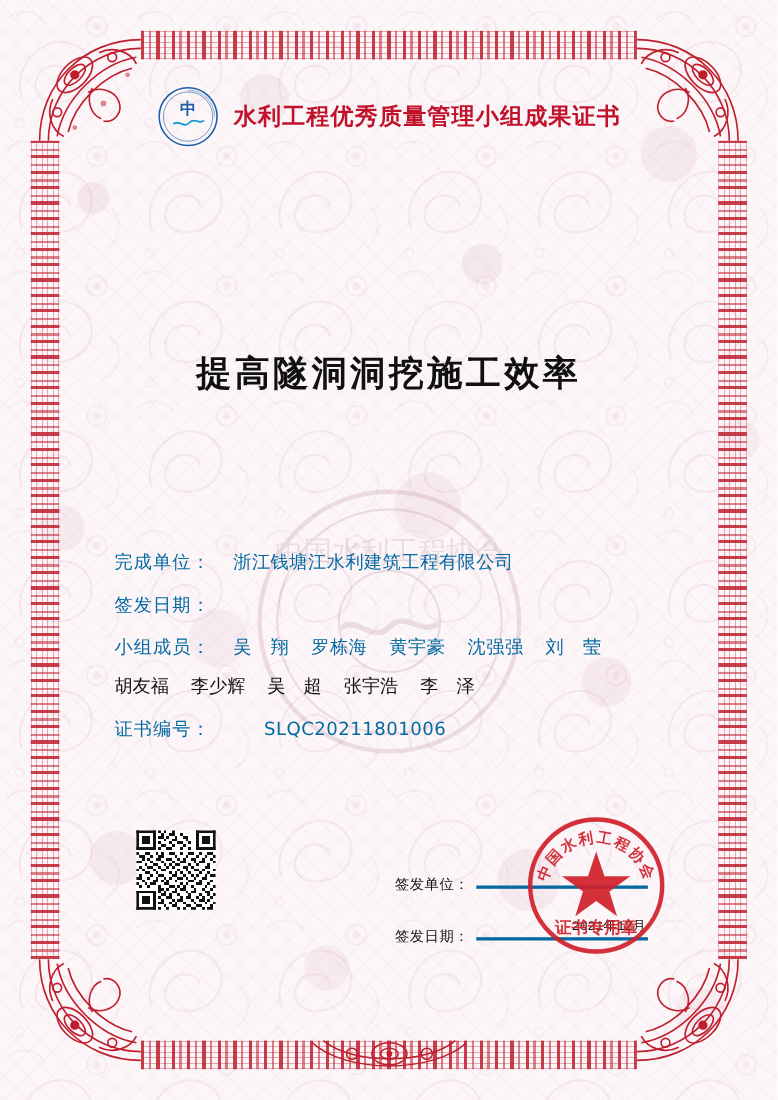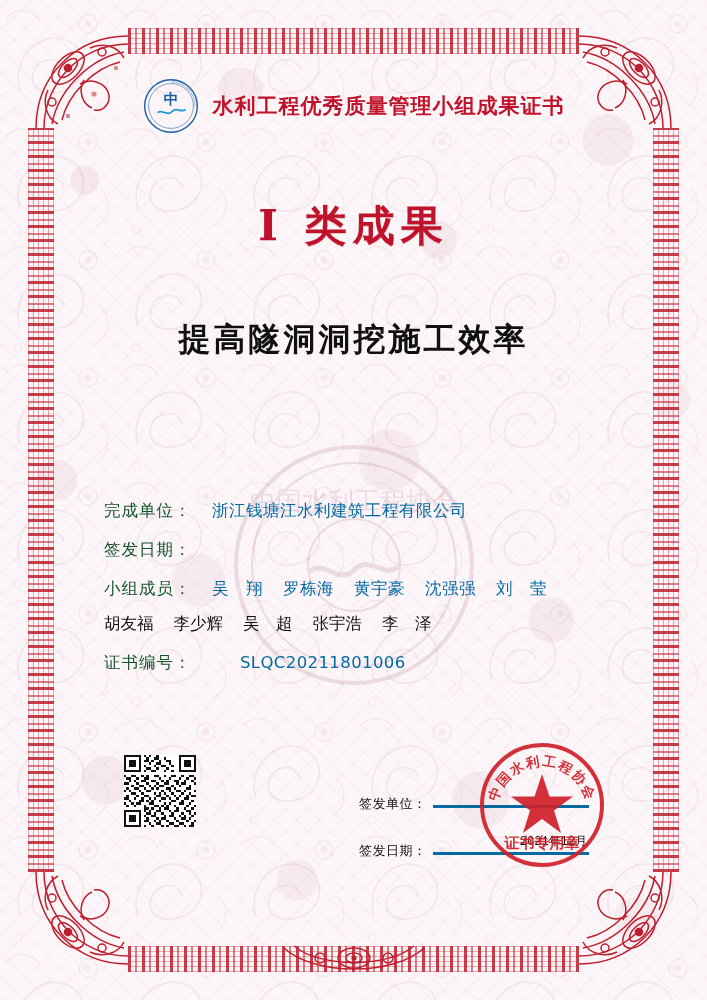"I 类成果" div.grade { html: <div>I 类成果</div> -> none }
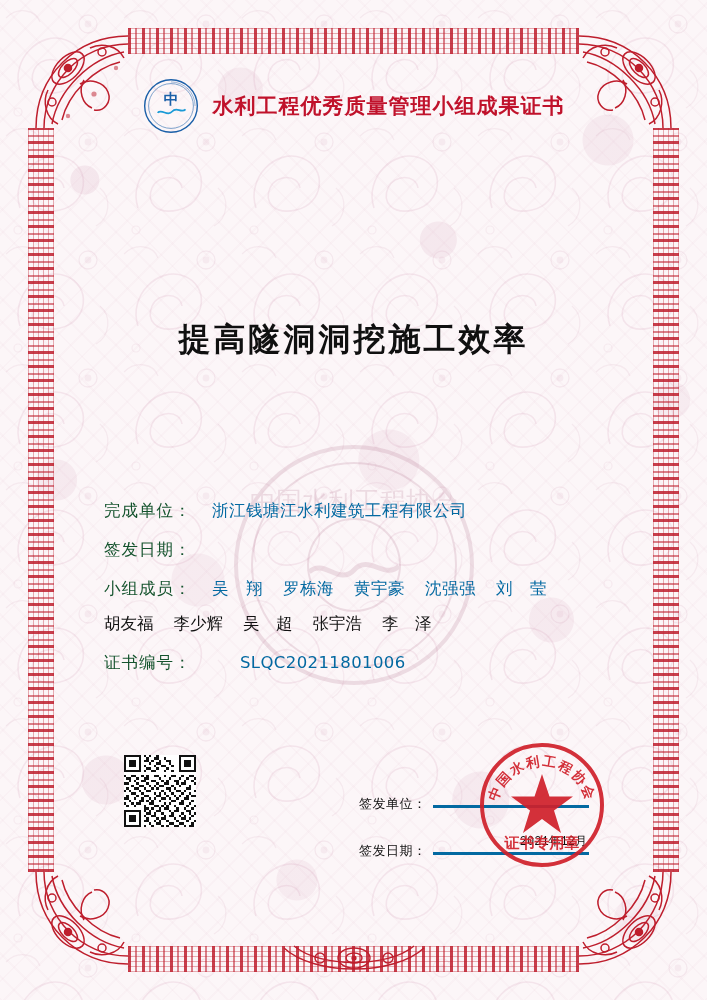"完成单位：" .info-label { color: #14532d -> #0369a1 }
